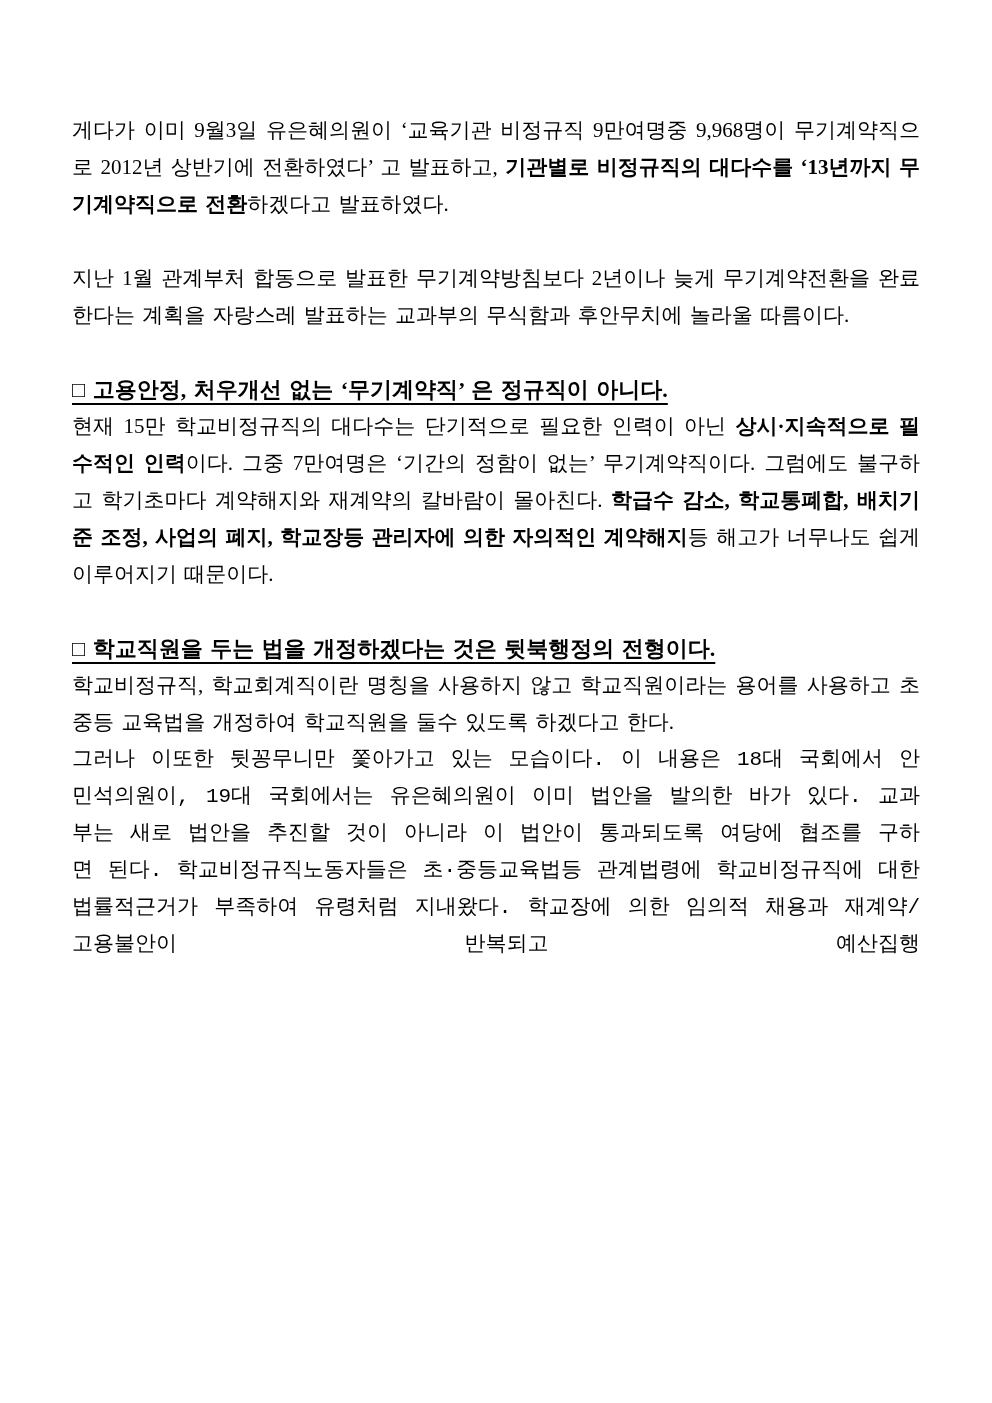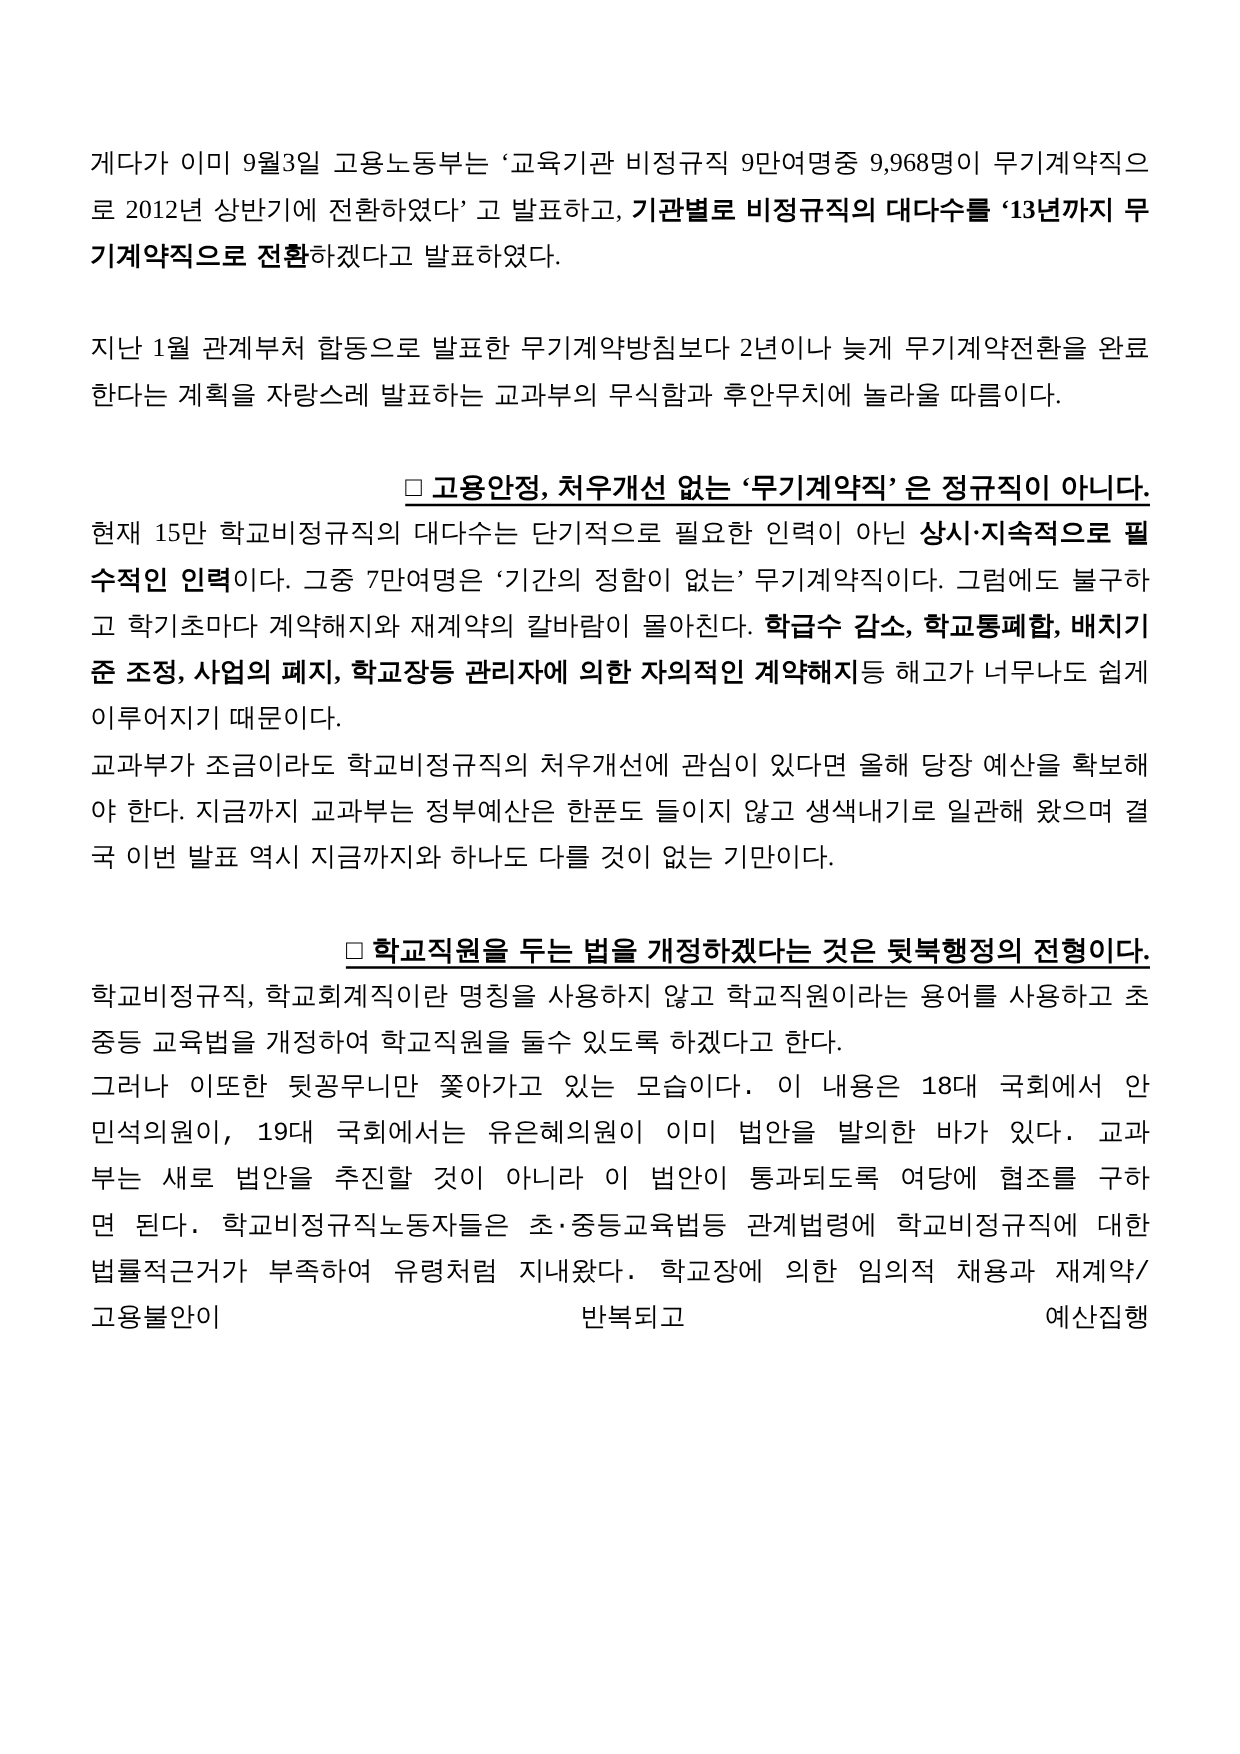"게다가 이미 9월3일 고용노동부는 ‘교육기관" span { text: 고용노동부는 -> 유은혜의원이 }
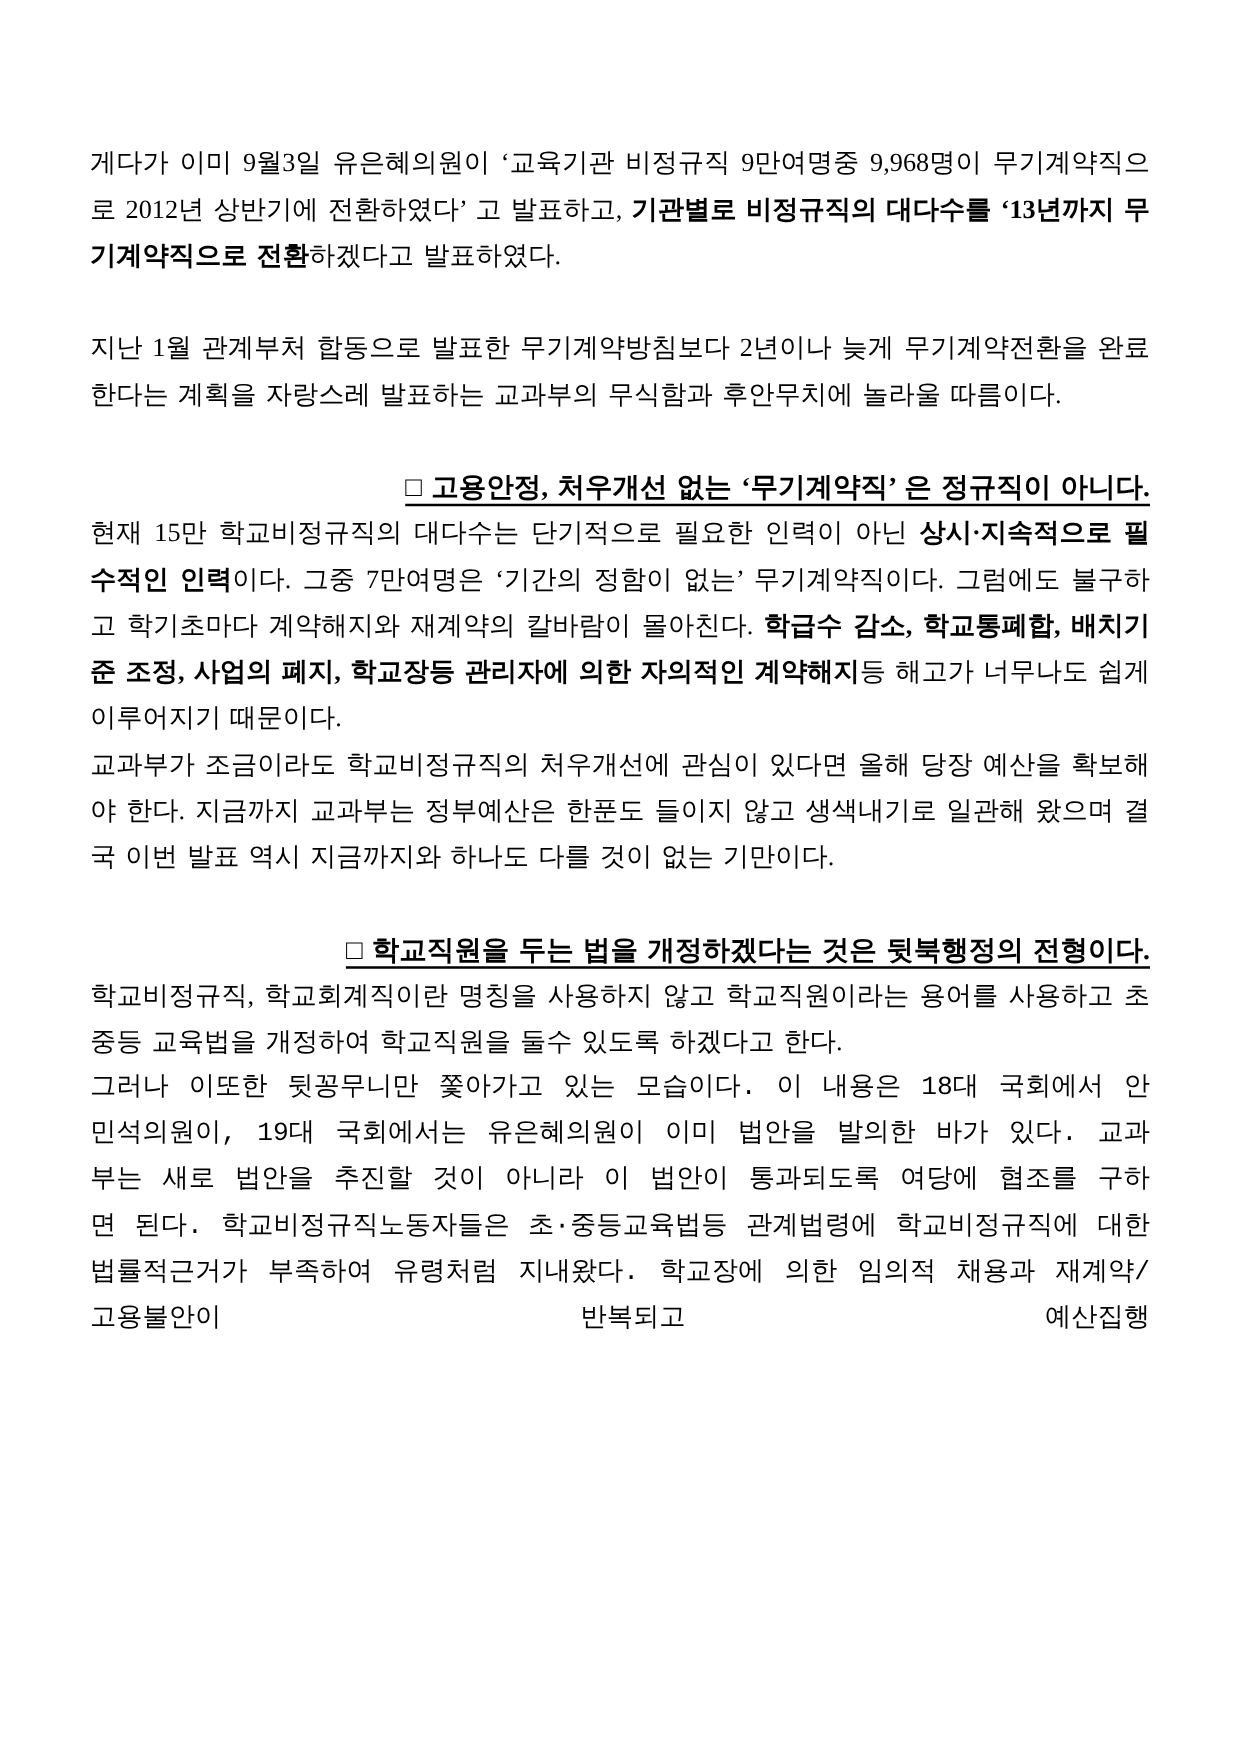"□ 고용안정, 처우개선 없는 ‘무기계약직’" .heading { text-align: right -> left }
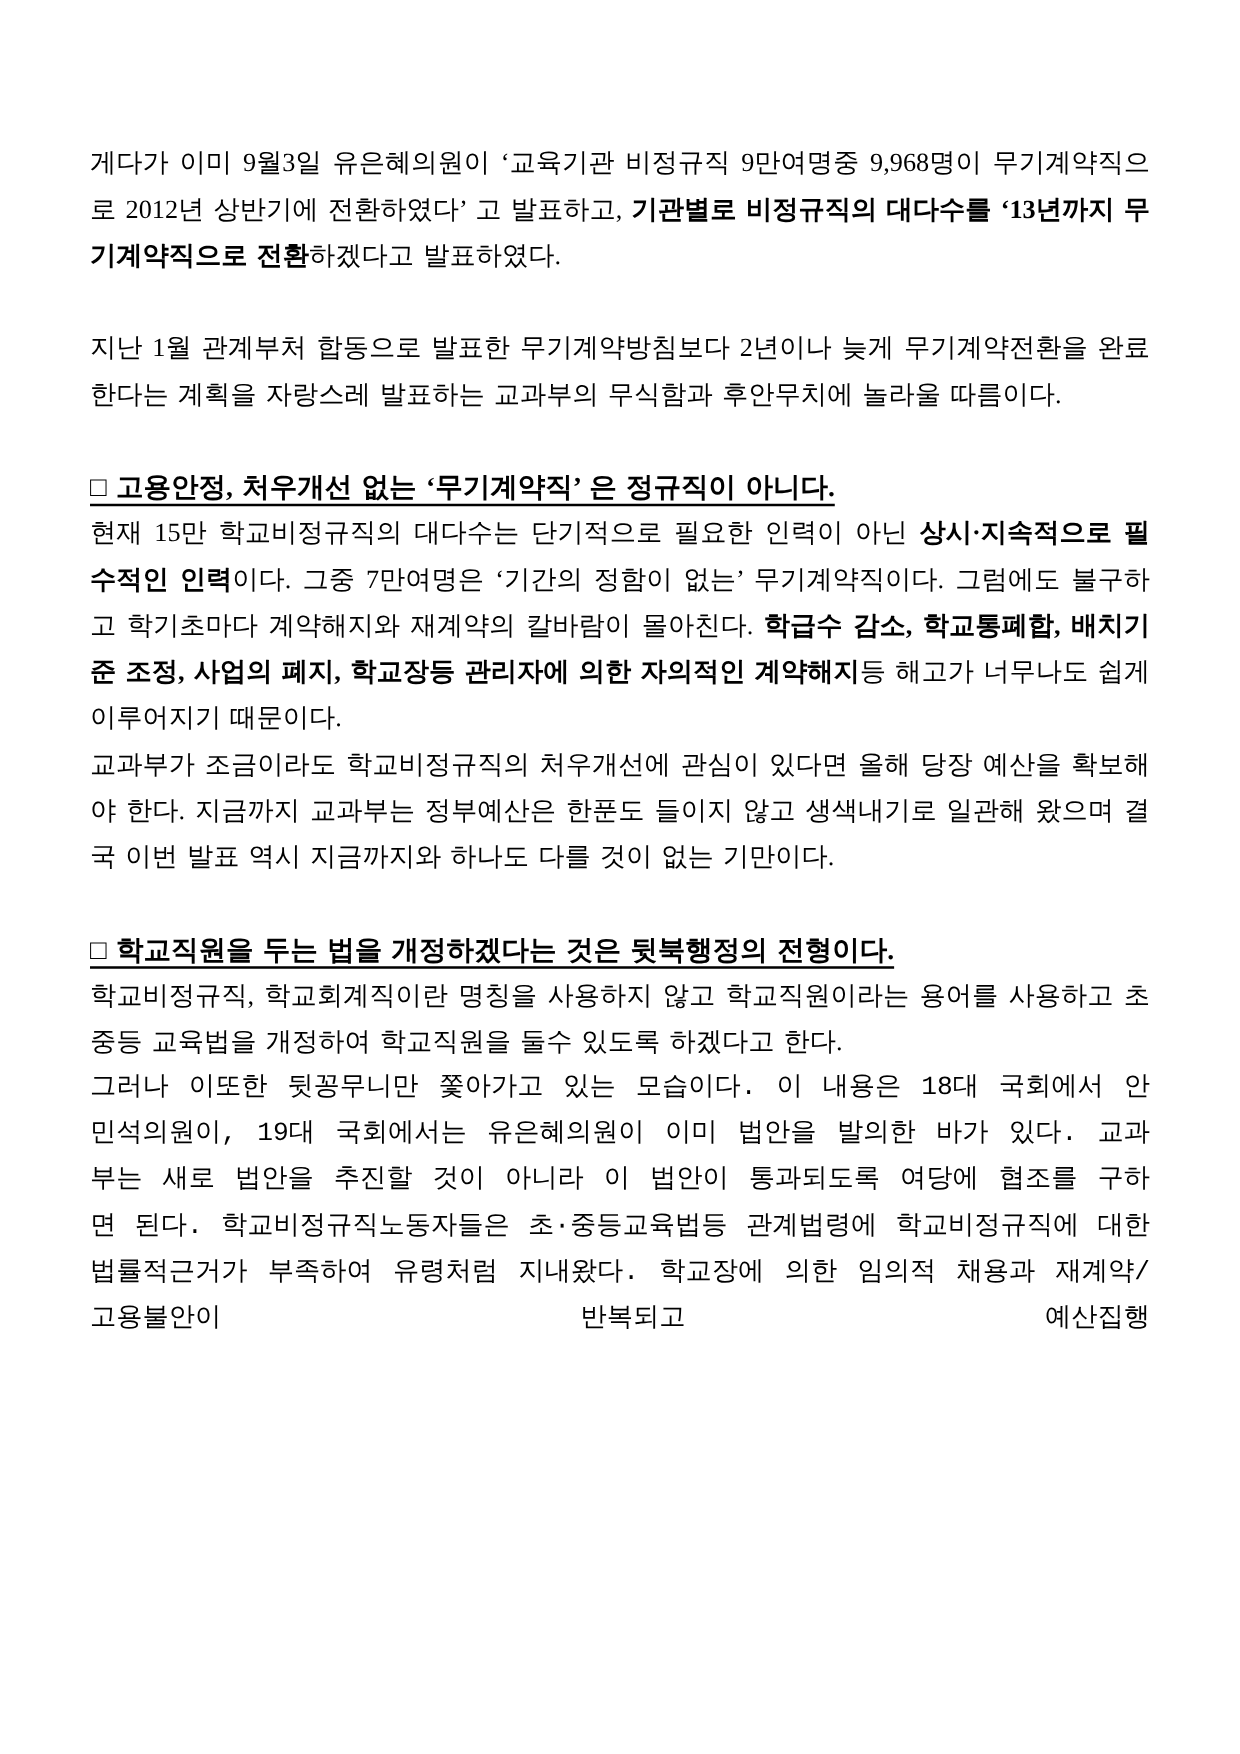"교과부가 조금이라도 학교비정규직의 처우개선에 관심이" p.paragraph { html: <p><span> 교과부가 조금이라도 학교비정규직의 처우개선에 관심이 있다면 올해 당장 예산을 확보해야 한다. 지금까지 교과부는 정부예산은 한푼도 들이지 않고 생색내기로 일관해 왔으며 결국 이번 발표 역시 지금까지와 하나도 다를 것이 없는 기만이다.</span></p> -> none }
